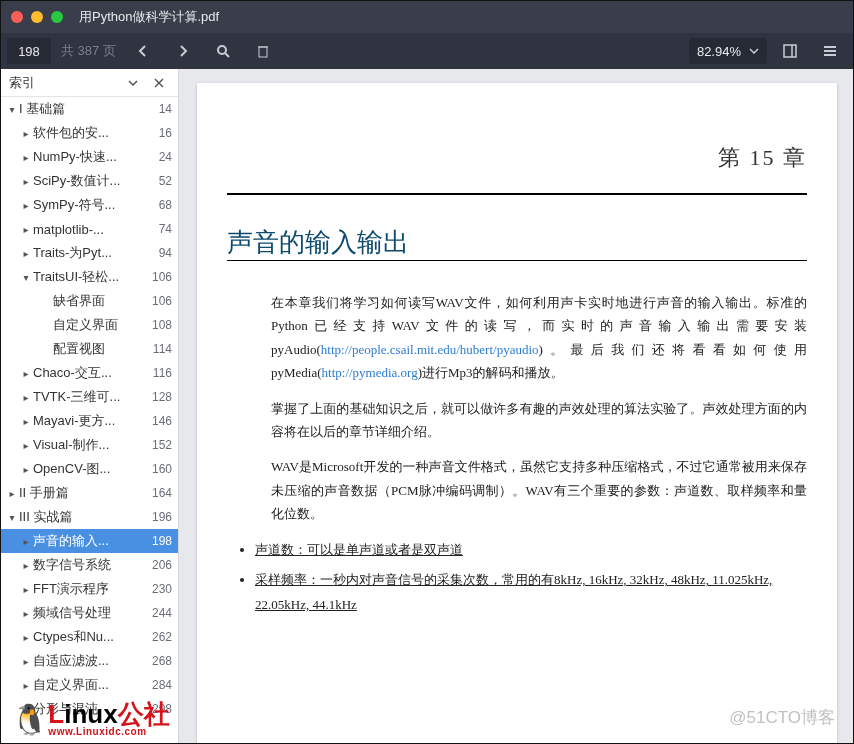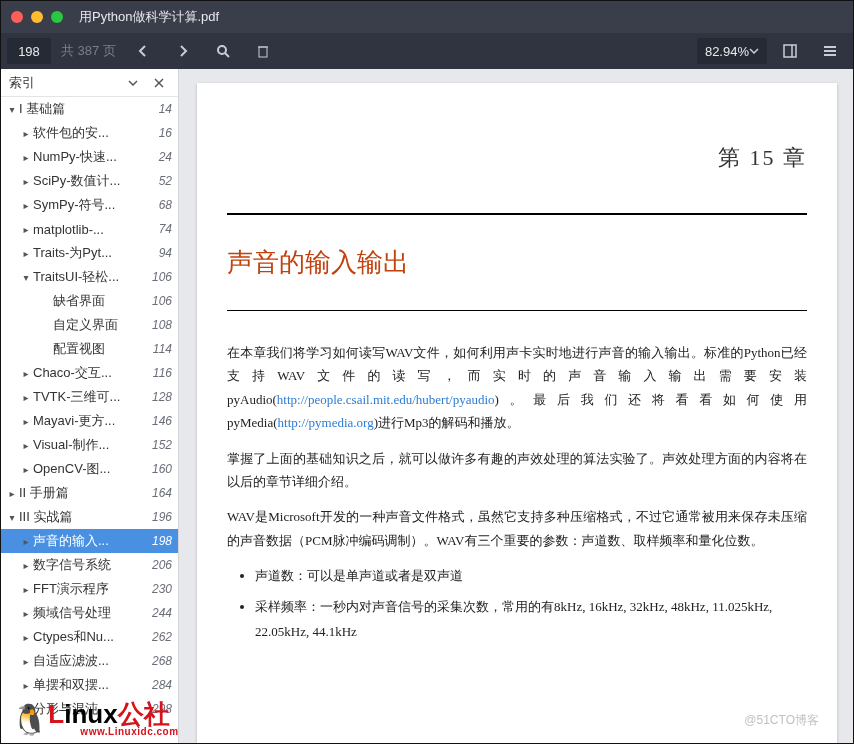"82.94%" .zoom-box { gap: none -> 8px }
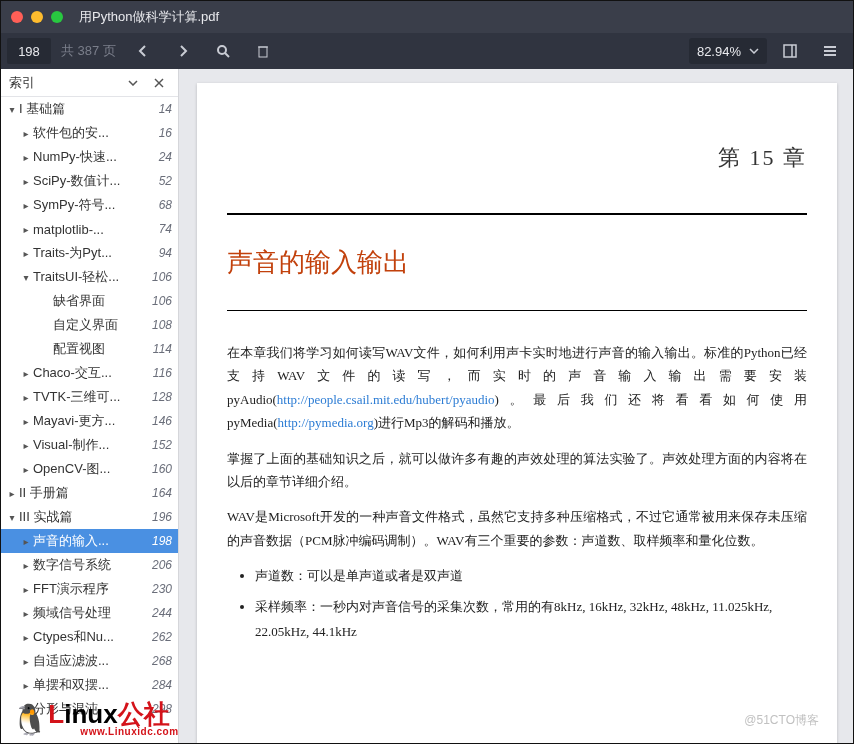"14" .page-num { font-style: italic -> none }
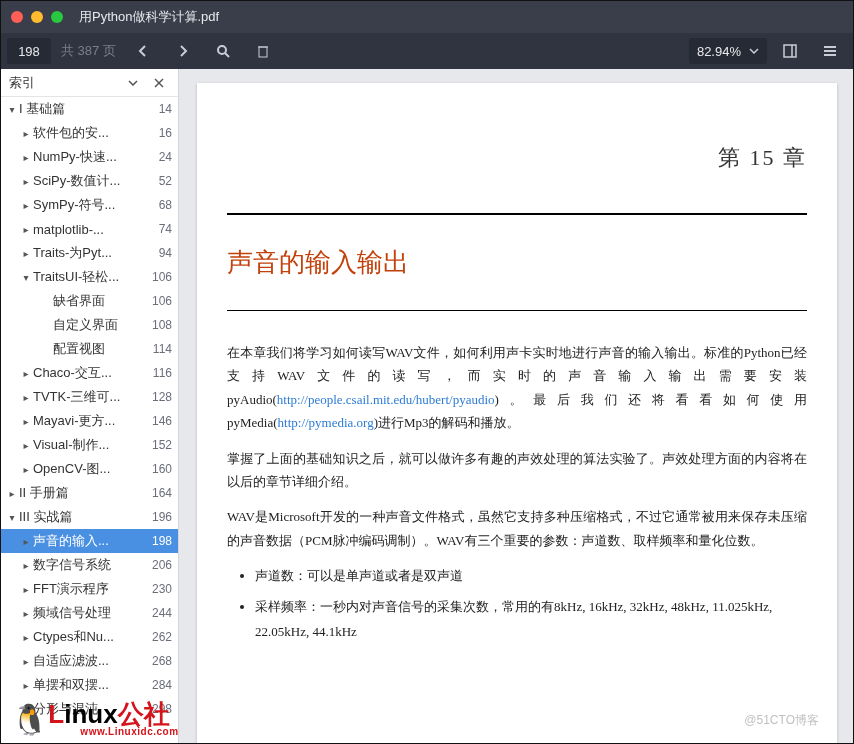"第 15 章" .chapter-label { margin-bottom: 40px -> 20px }
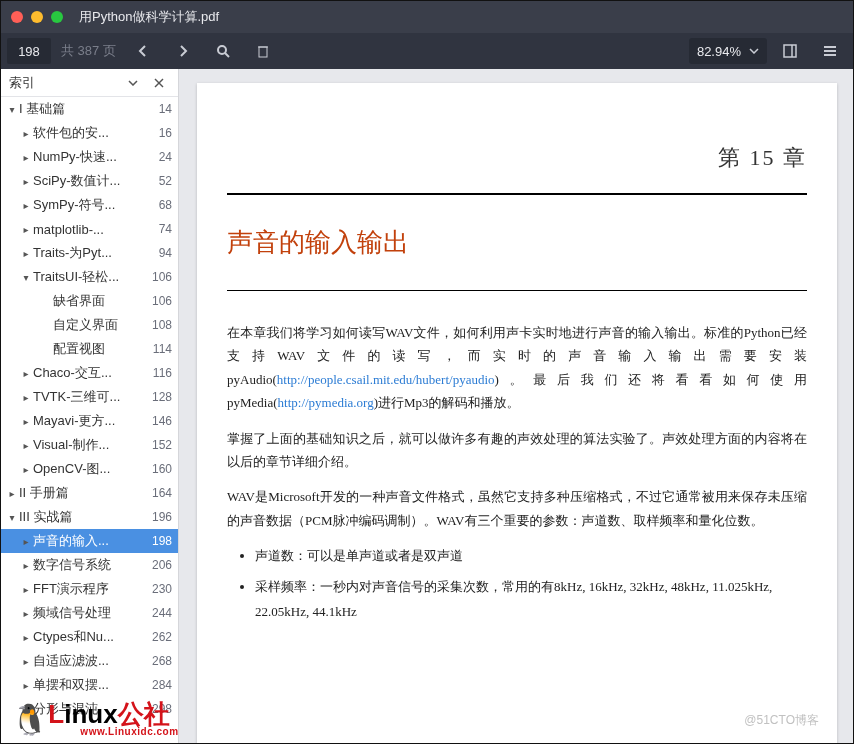"声音的输入输出" .chapter-title { color: #c2410c -> #0c4a6e; margin-bottom: 30px -> none }
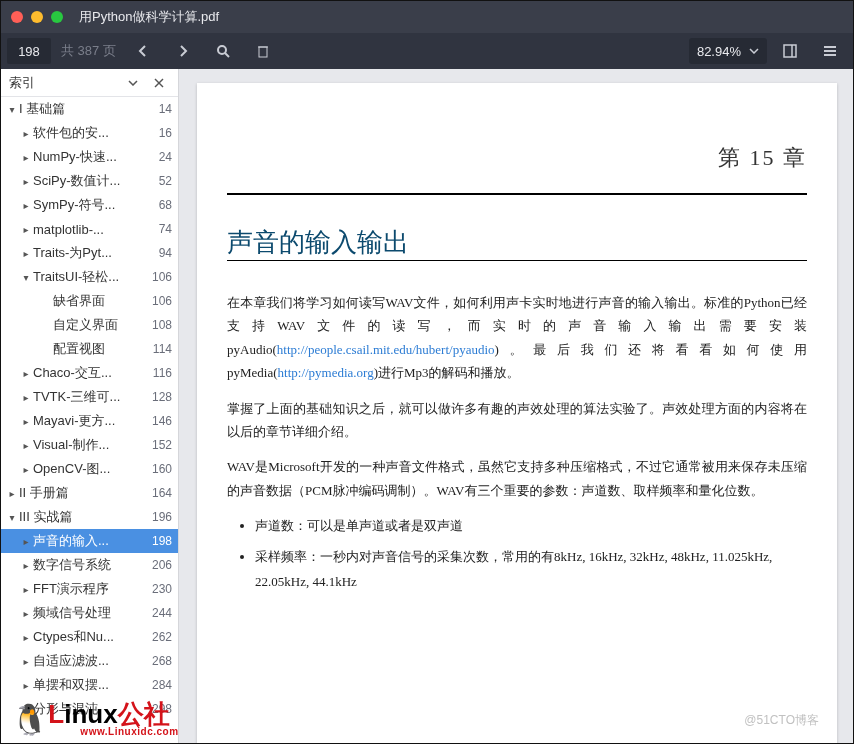"在本章我们将学习如何读写WAV文件，如何利用声卡实时地进行声音的输入输出。标准的" .paragraph { margin-left: none -> 44px }
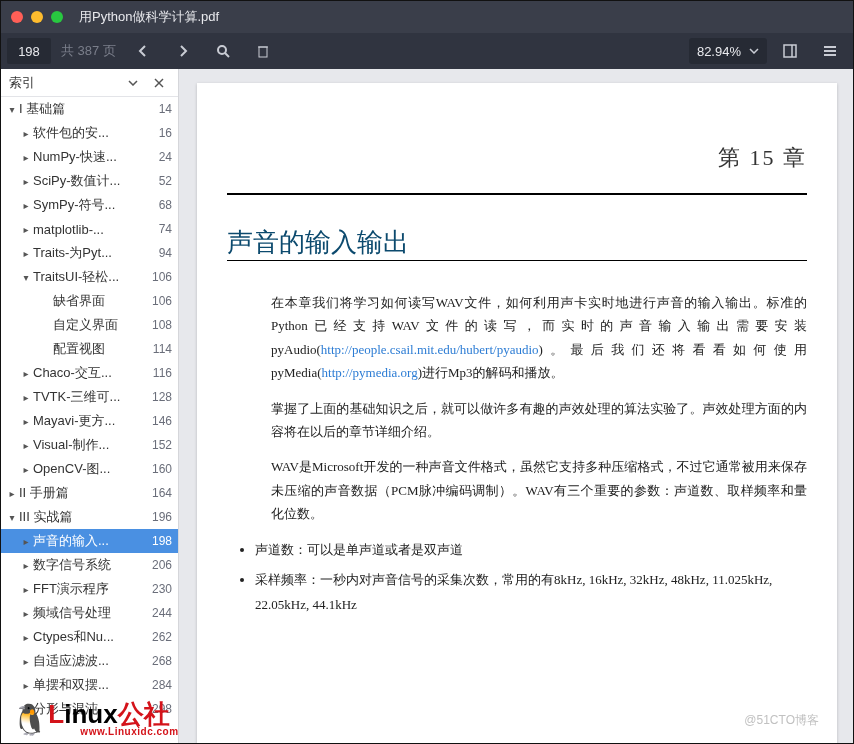"声道数：可以是单声道或者是双声道" .bullet-list li { text-decoration: none -> underline }
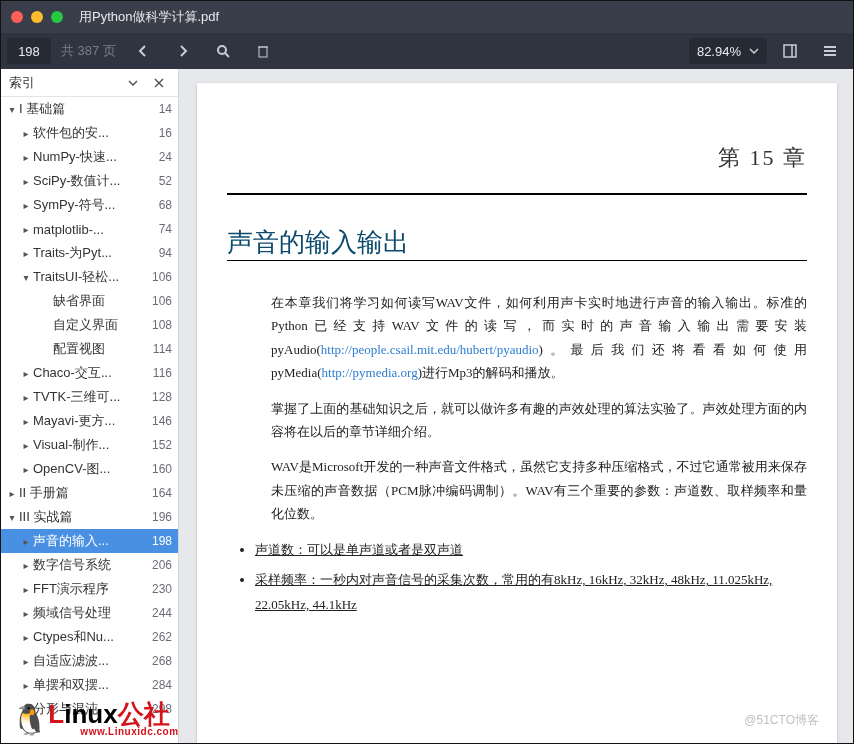"单摆和双摆..." span.tree-label { text: 单摆和双摆 -> 自定义界面 }
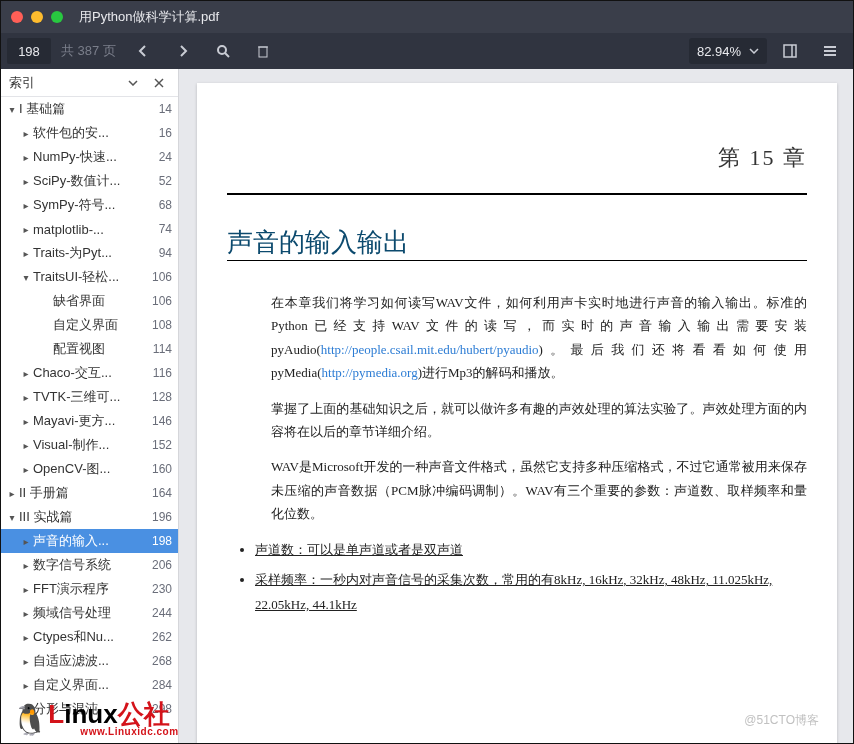"@51CTO博客" .watermark-blog { font-size: 12px -> 17px; right: 34px -> 18px }
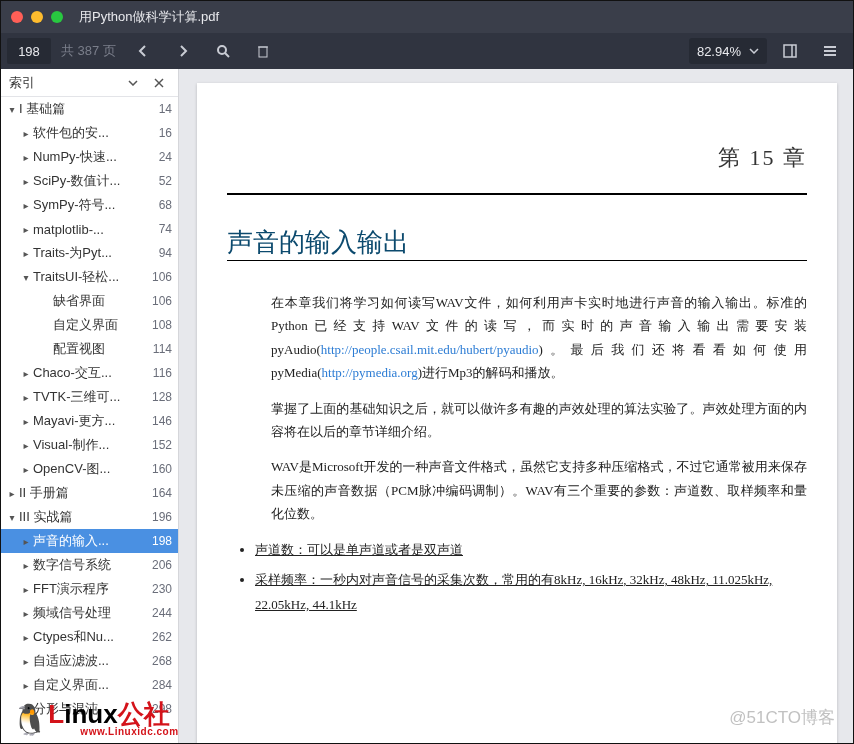"www.Linuxidc.com" .wm-bottom { margin-left: 32px -> none }
